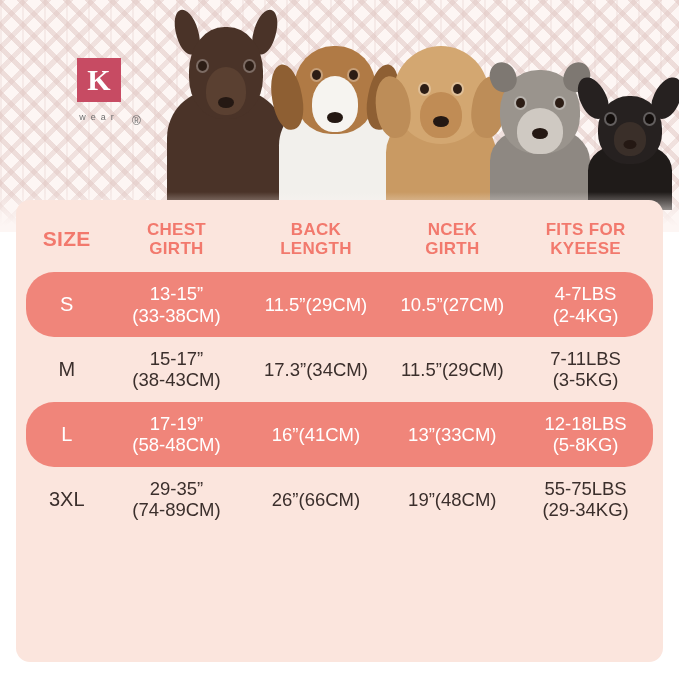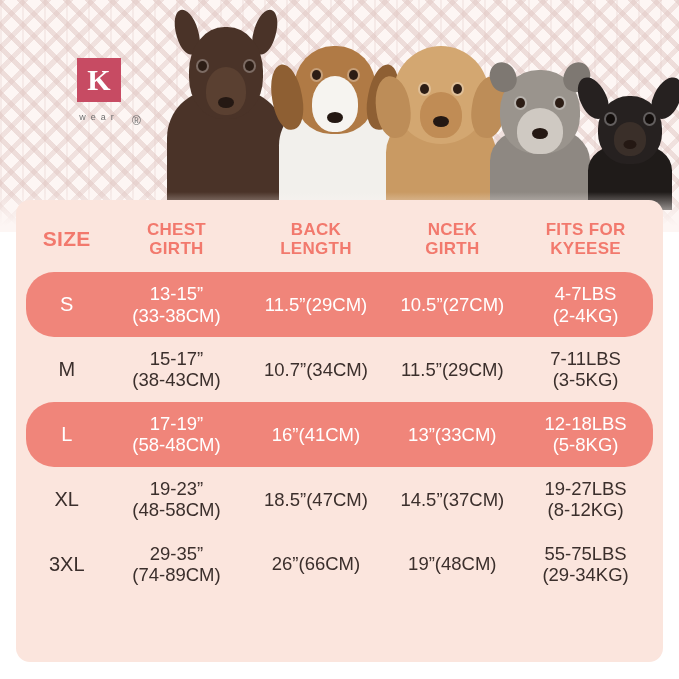"10.7”(34CM)" td { text: 10.7 -> 17.3 }
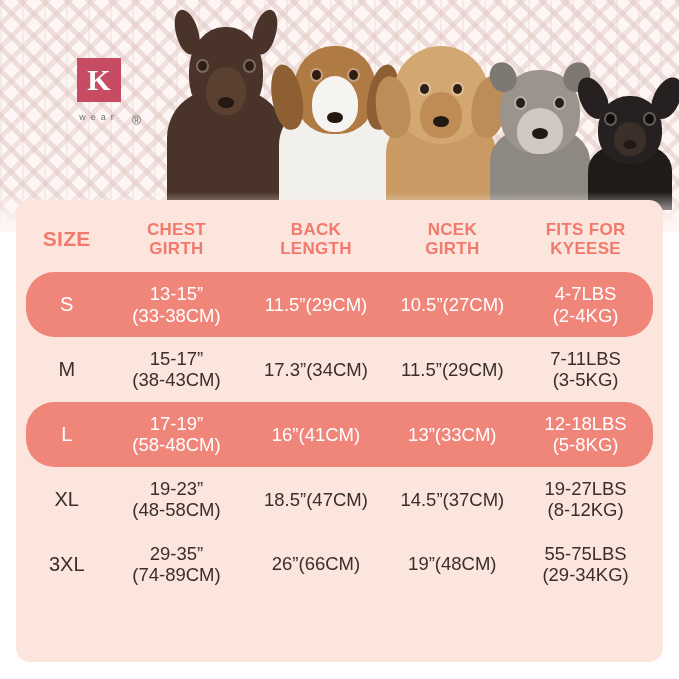"XL" tr { html: <tr> <td>XL</td> <td> <span>19-23”</span> <span>(48-58CM)</span> </td> <td>18.5”(47CM)</td> <td>14.5”(37CM)</td> <td> <span>19-27LBS</span> <span>(8-12KG)</span> </td> </tr> -> none }
